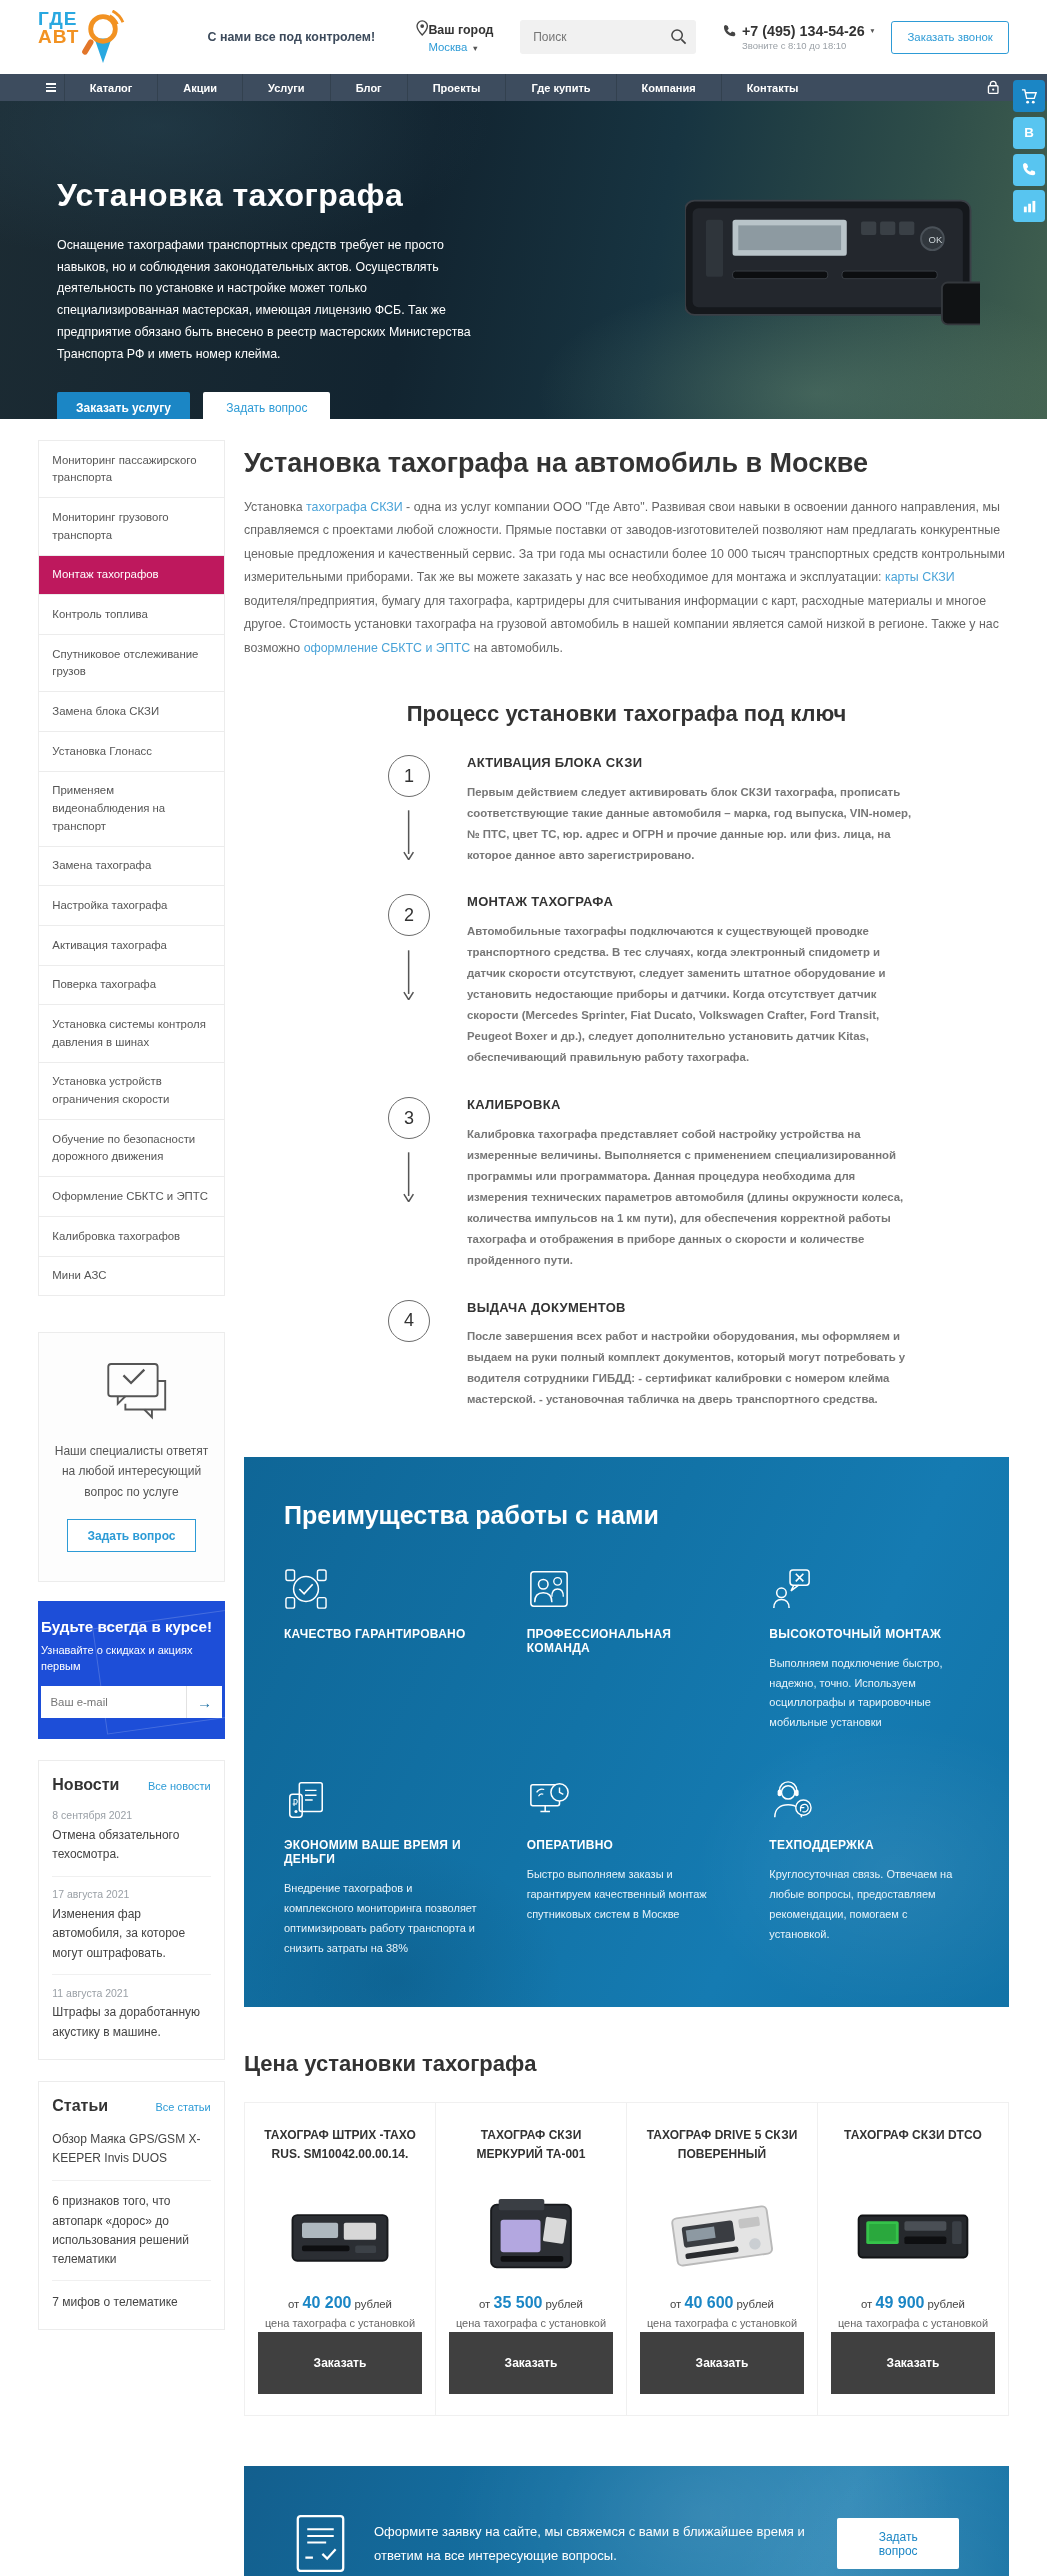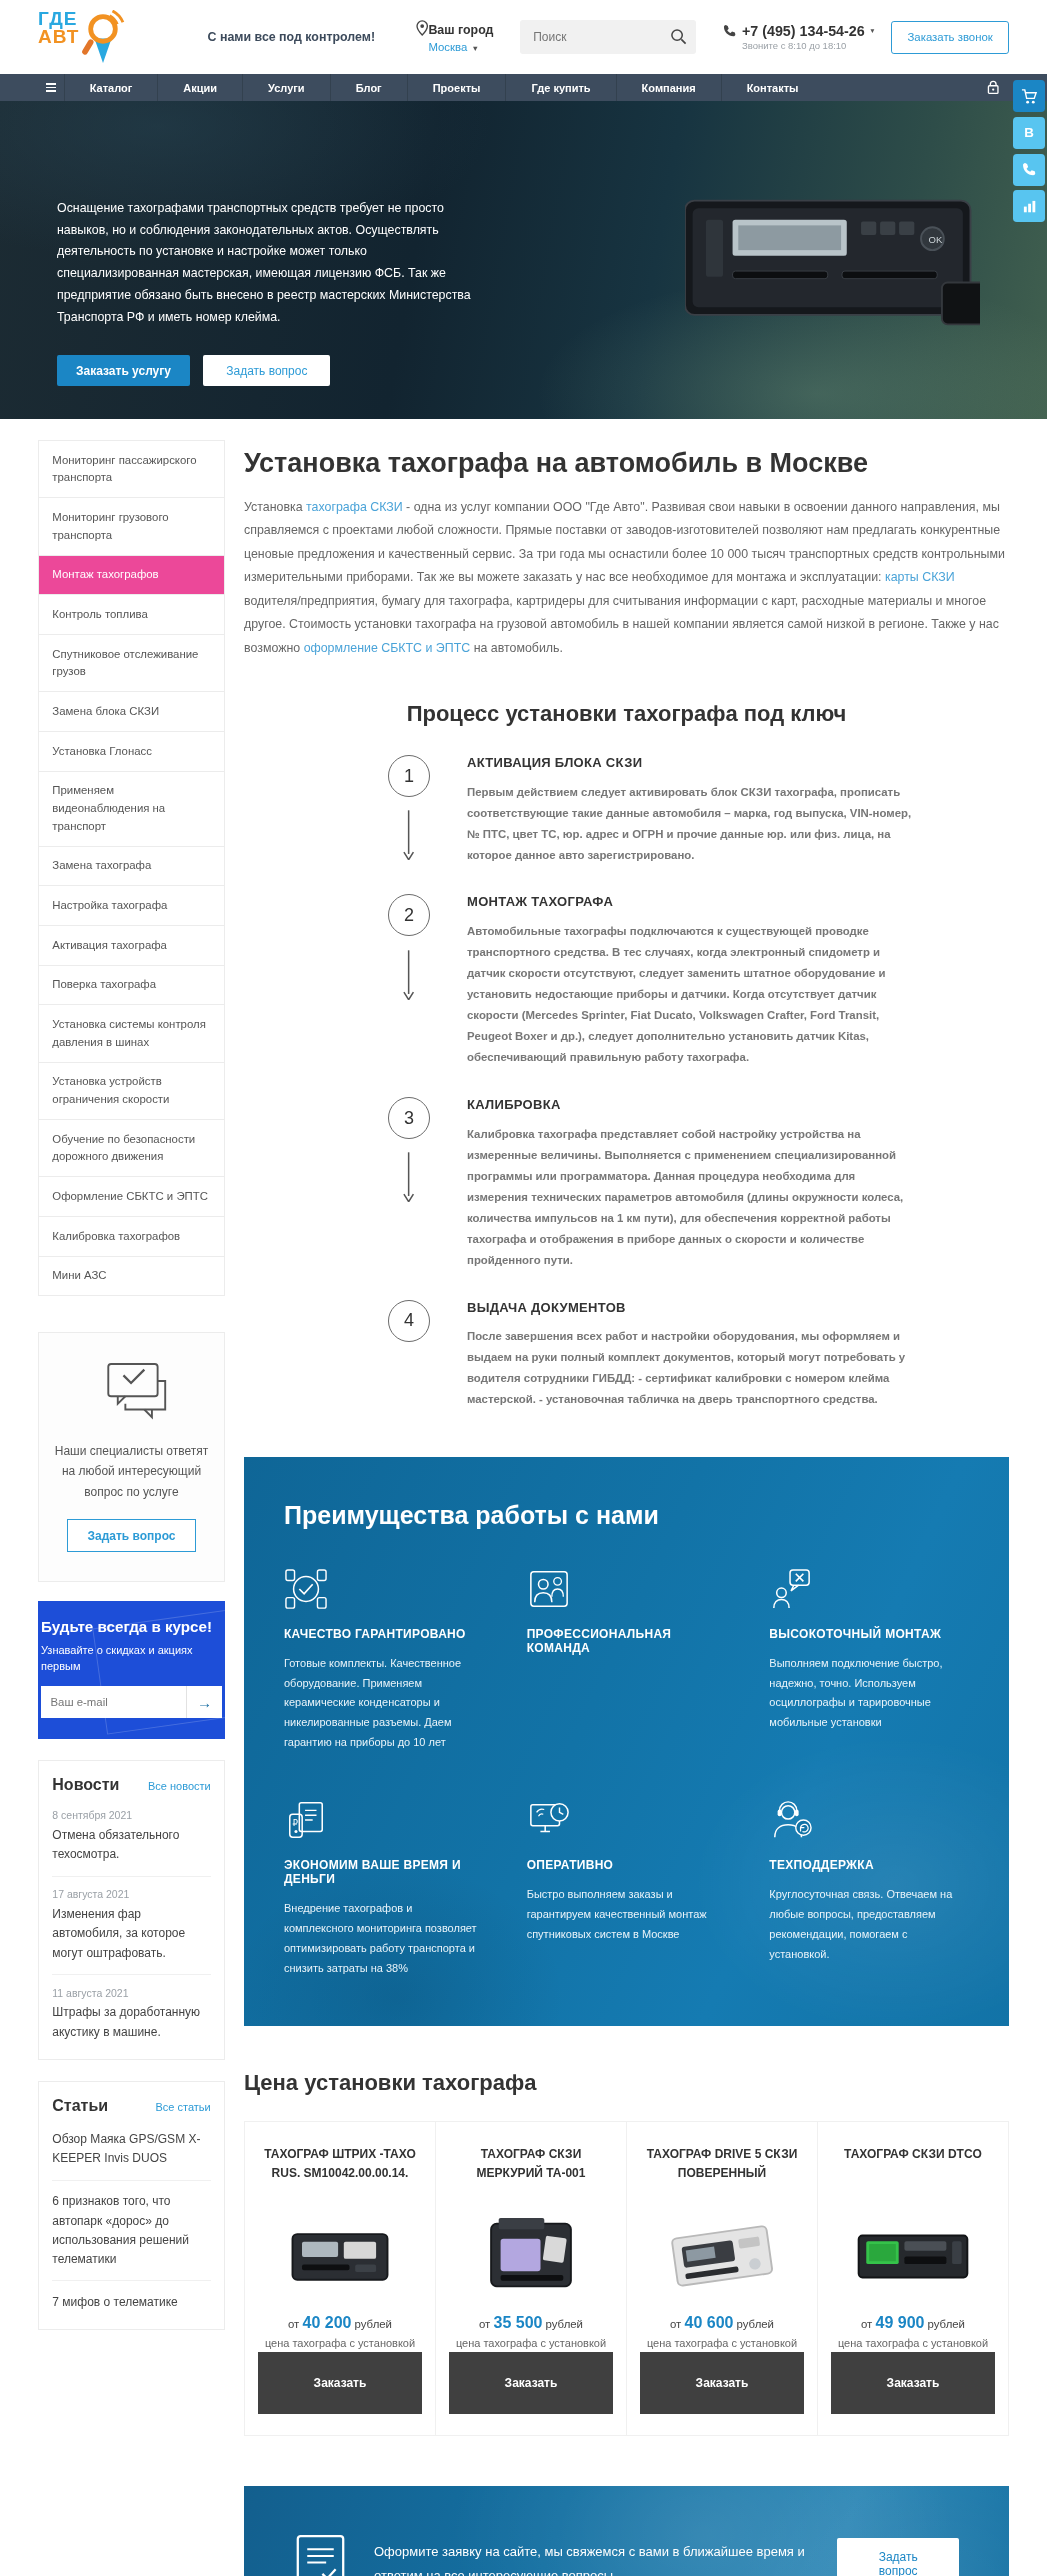"Установка тахографа" h1 { html: none -> <h1>Установка тахографа</h1> }
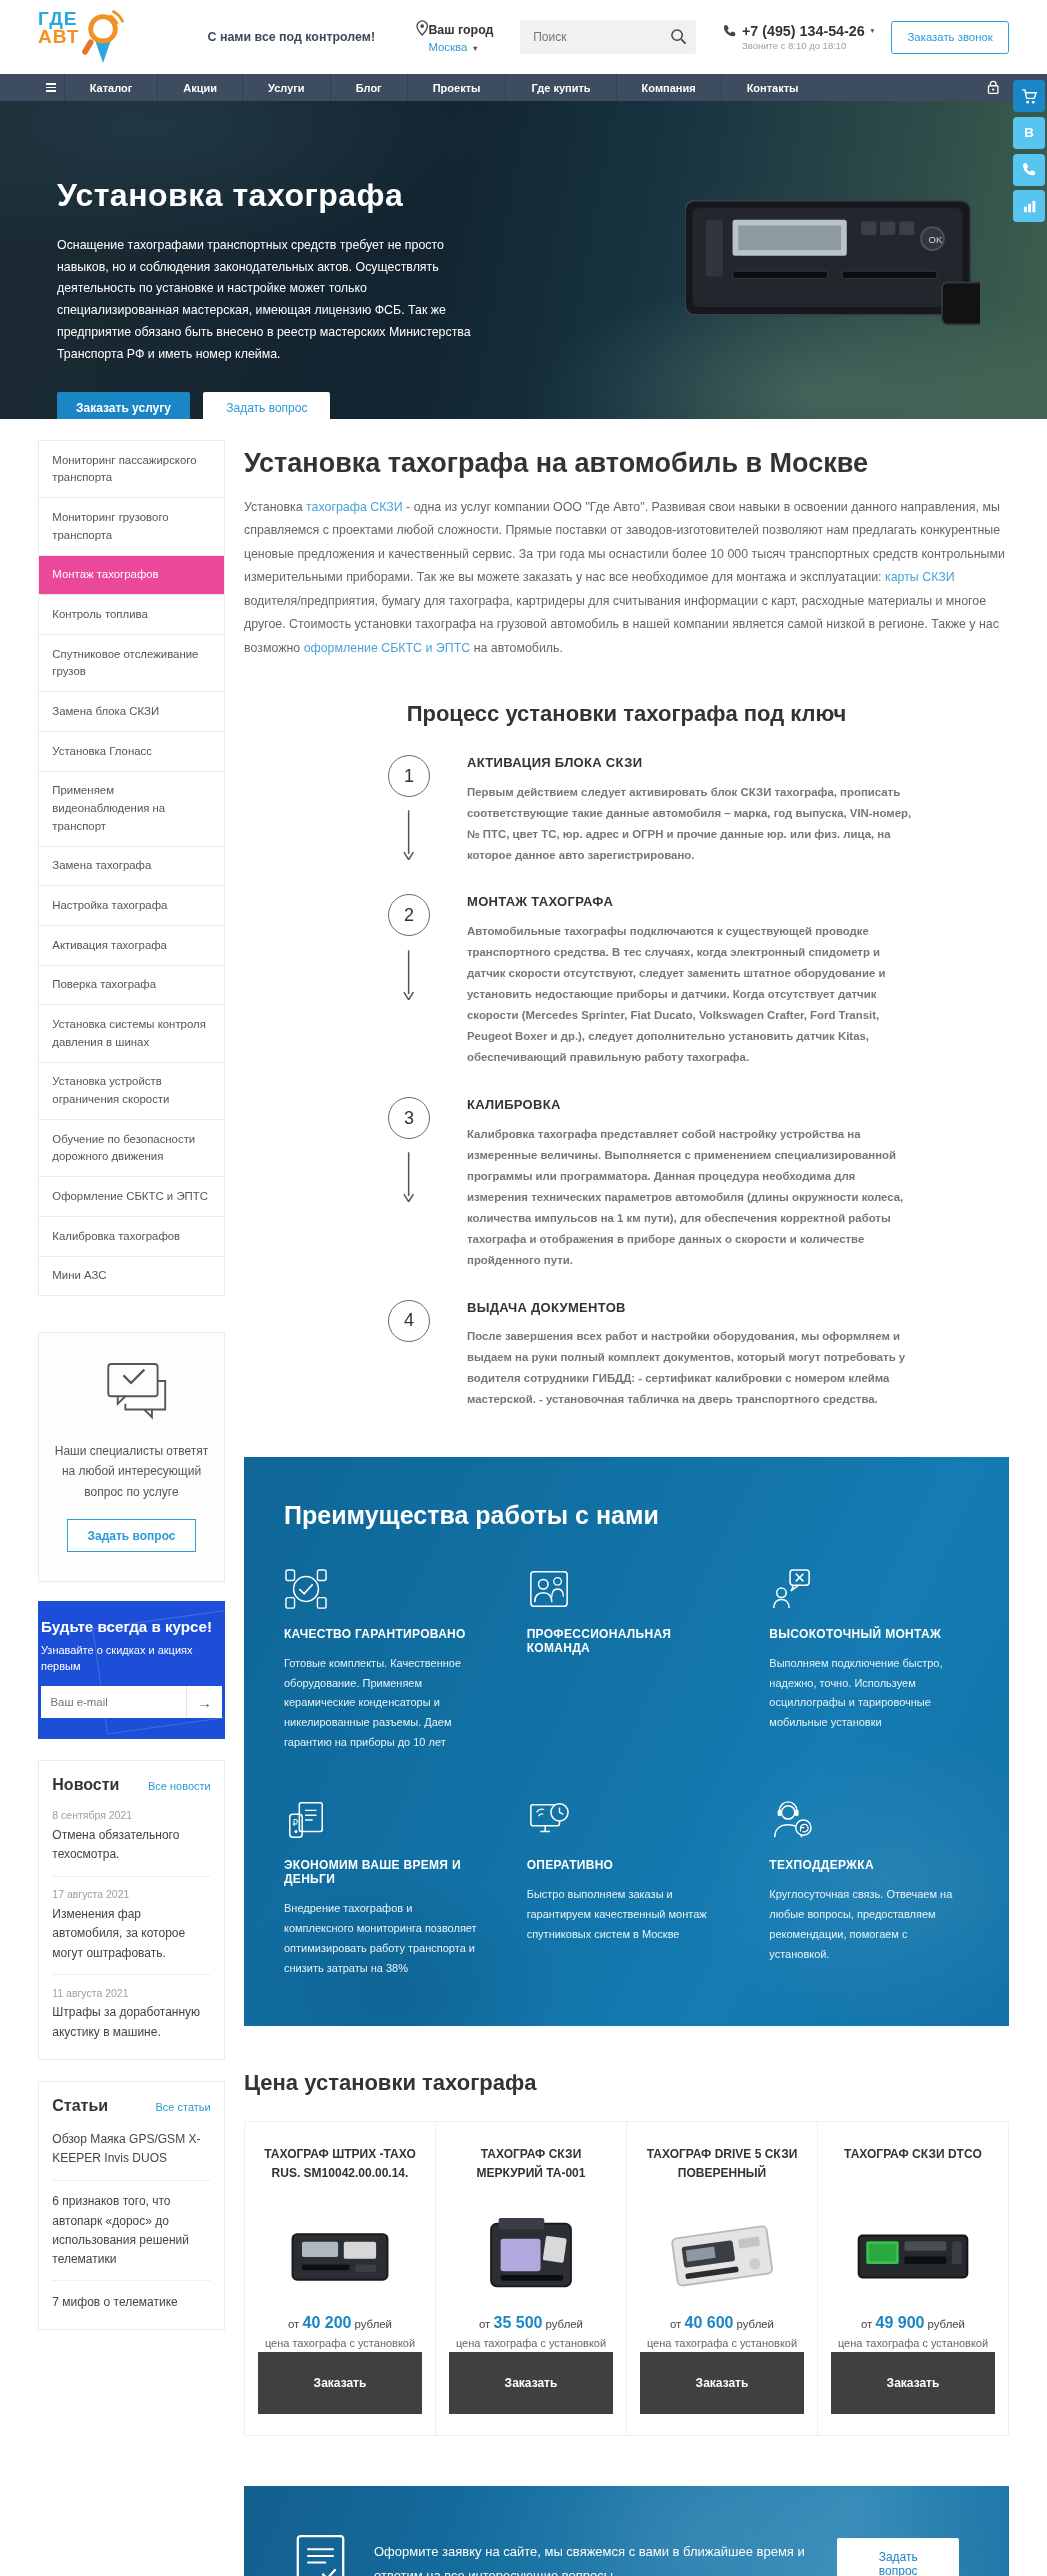"Монтаж тахографов" .menu-item.active { background: #ec4899 -> #be185d }
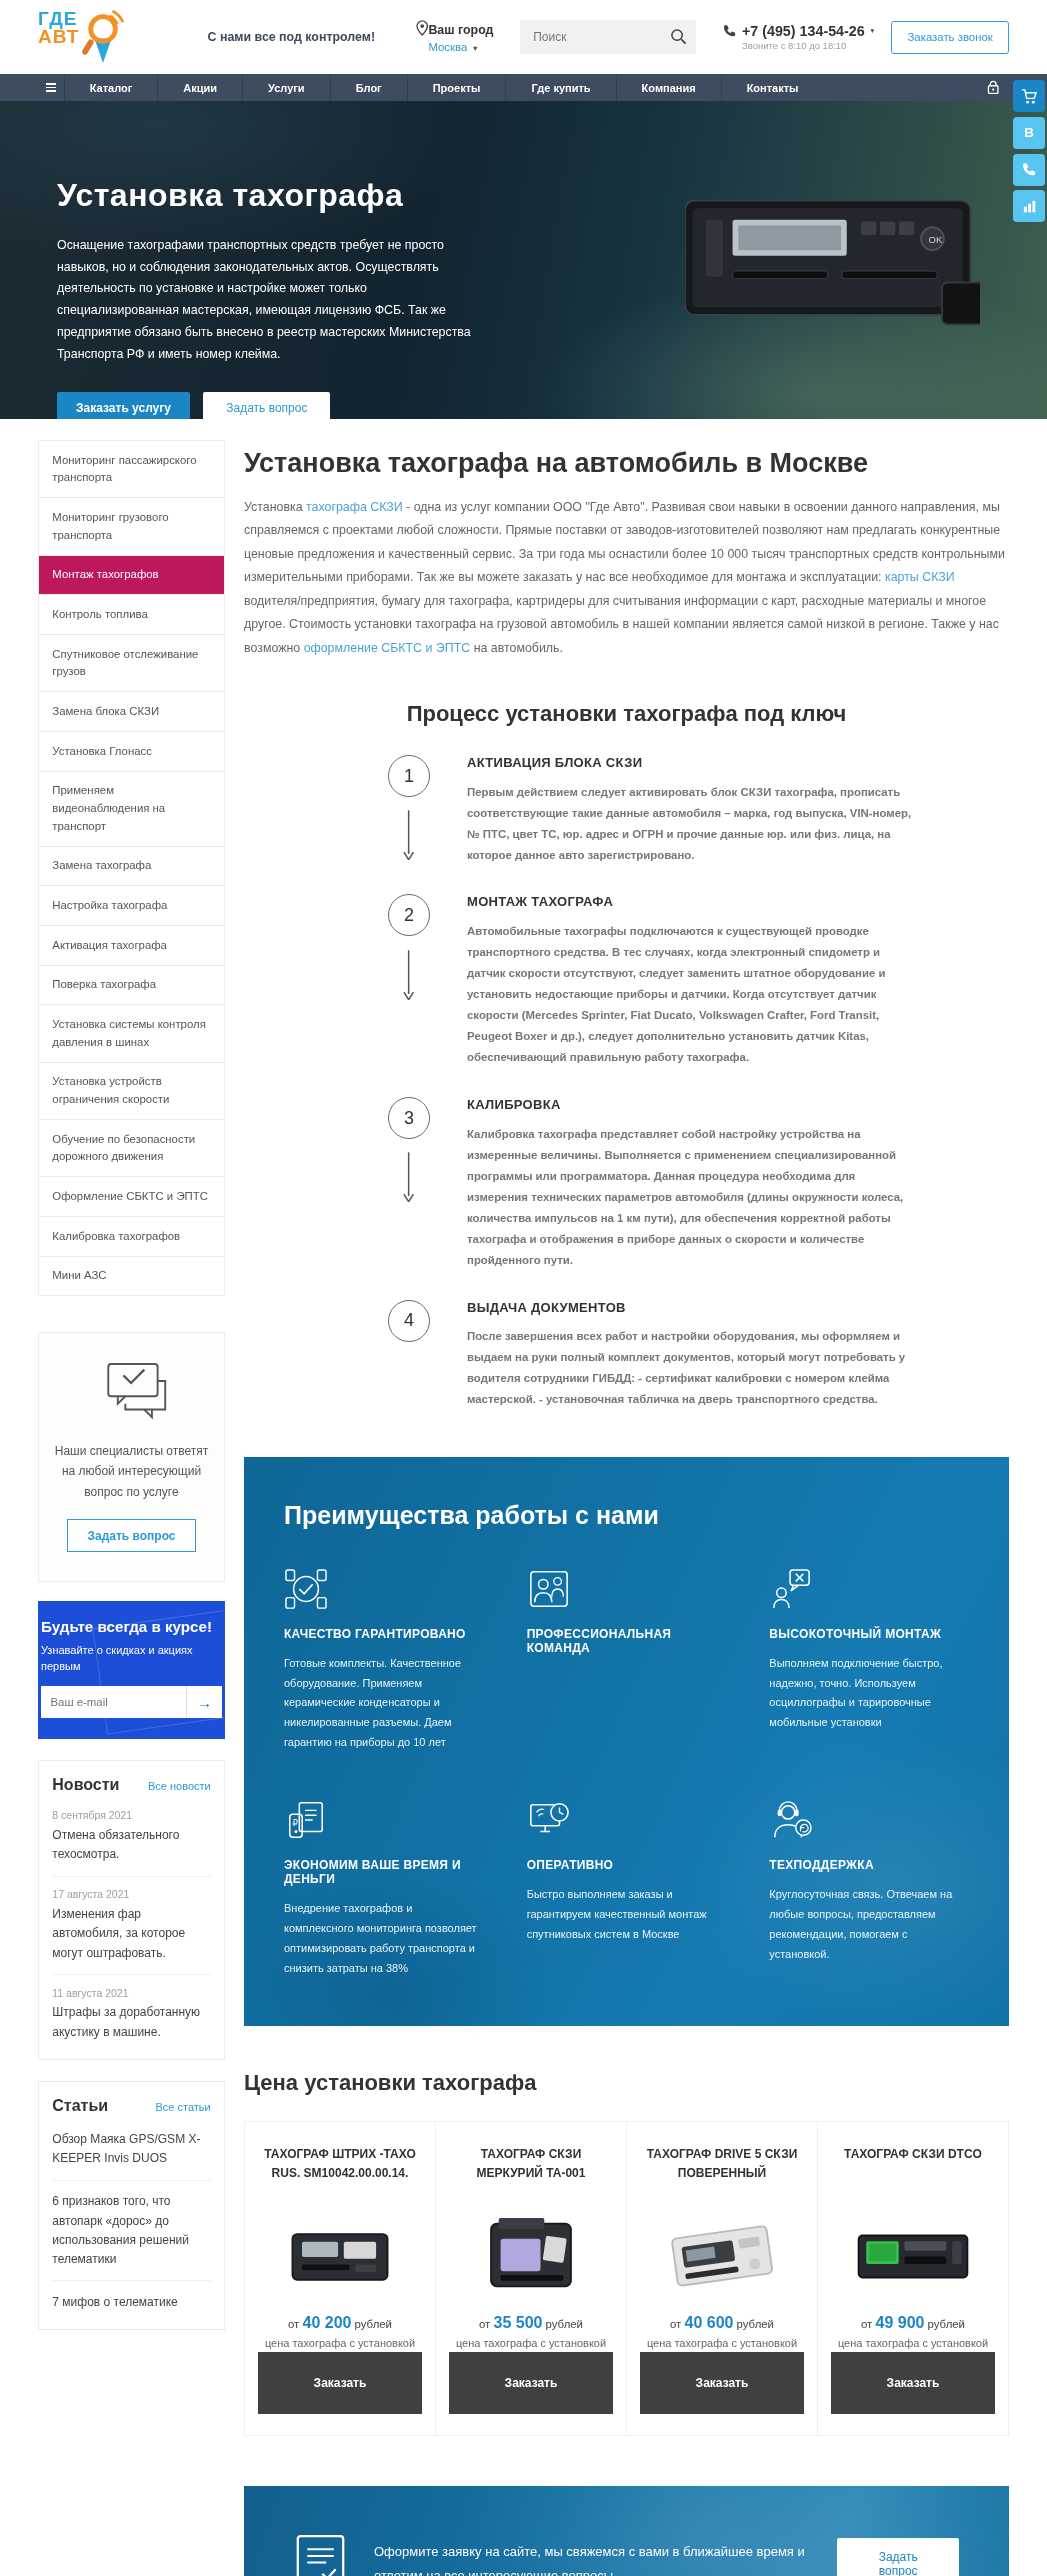"Готовые комплекты. Качественное" div.a-text { html: <div>Готовые комплекты. Качественное оборудование. Применяем керамические конденсаторы и никелированные разъемы. Даем гарантию на приборы до 10 лет</div> -> none }
